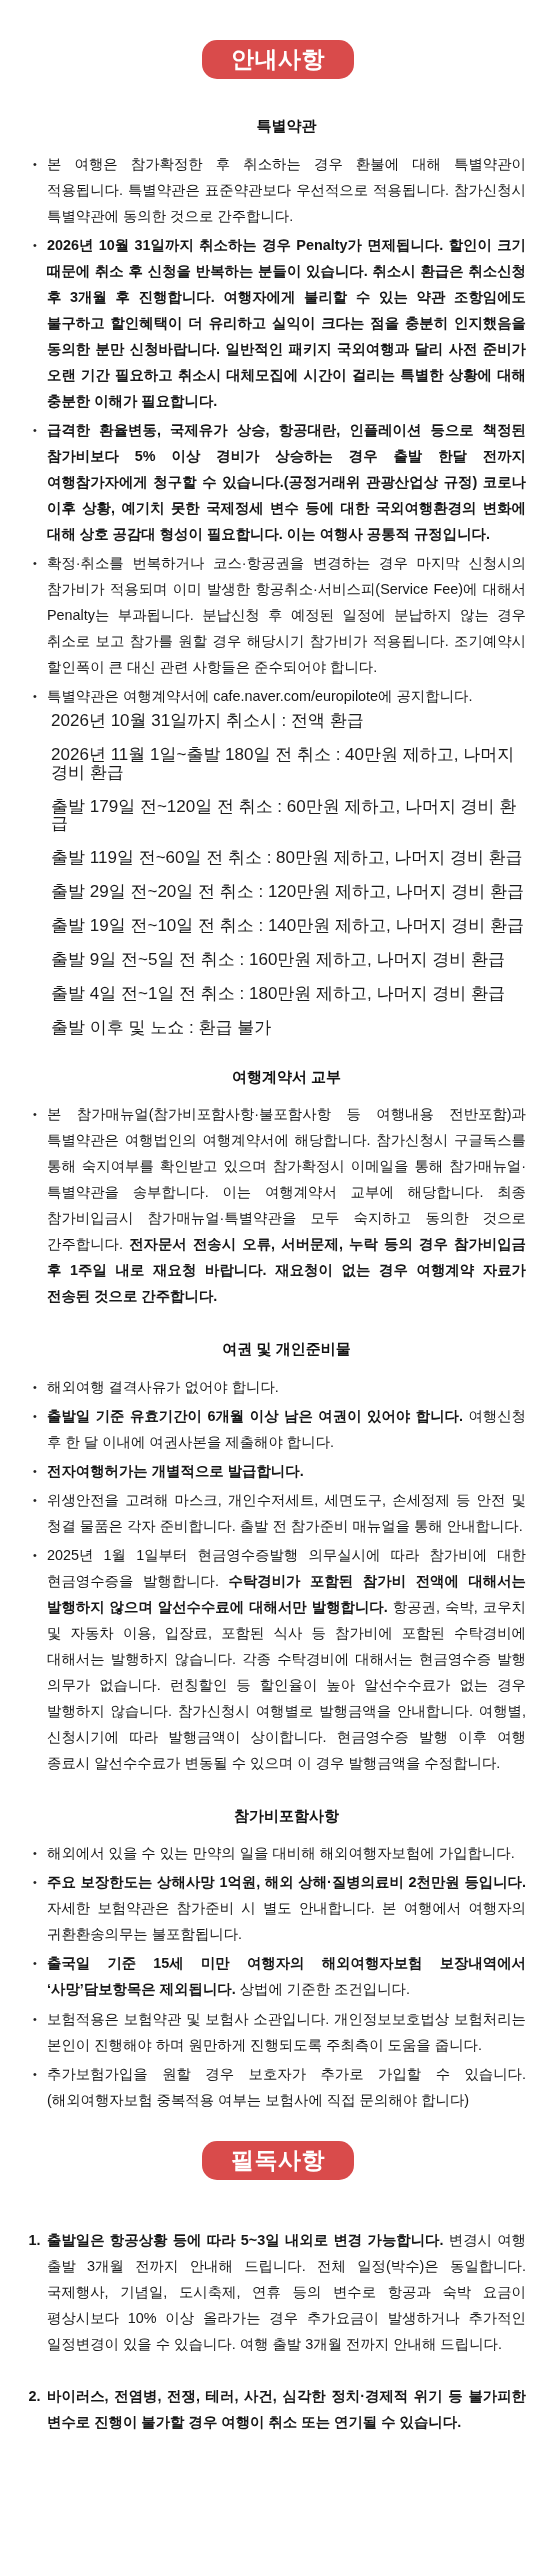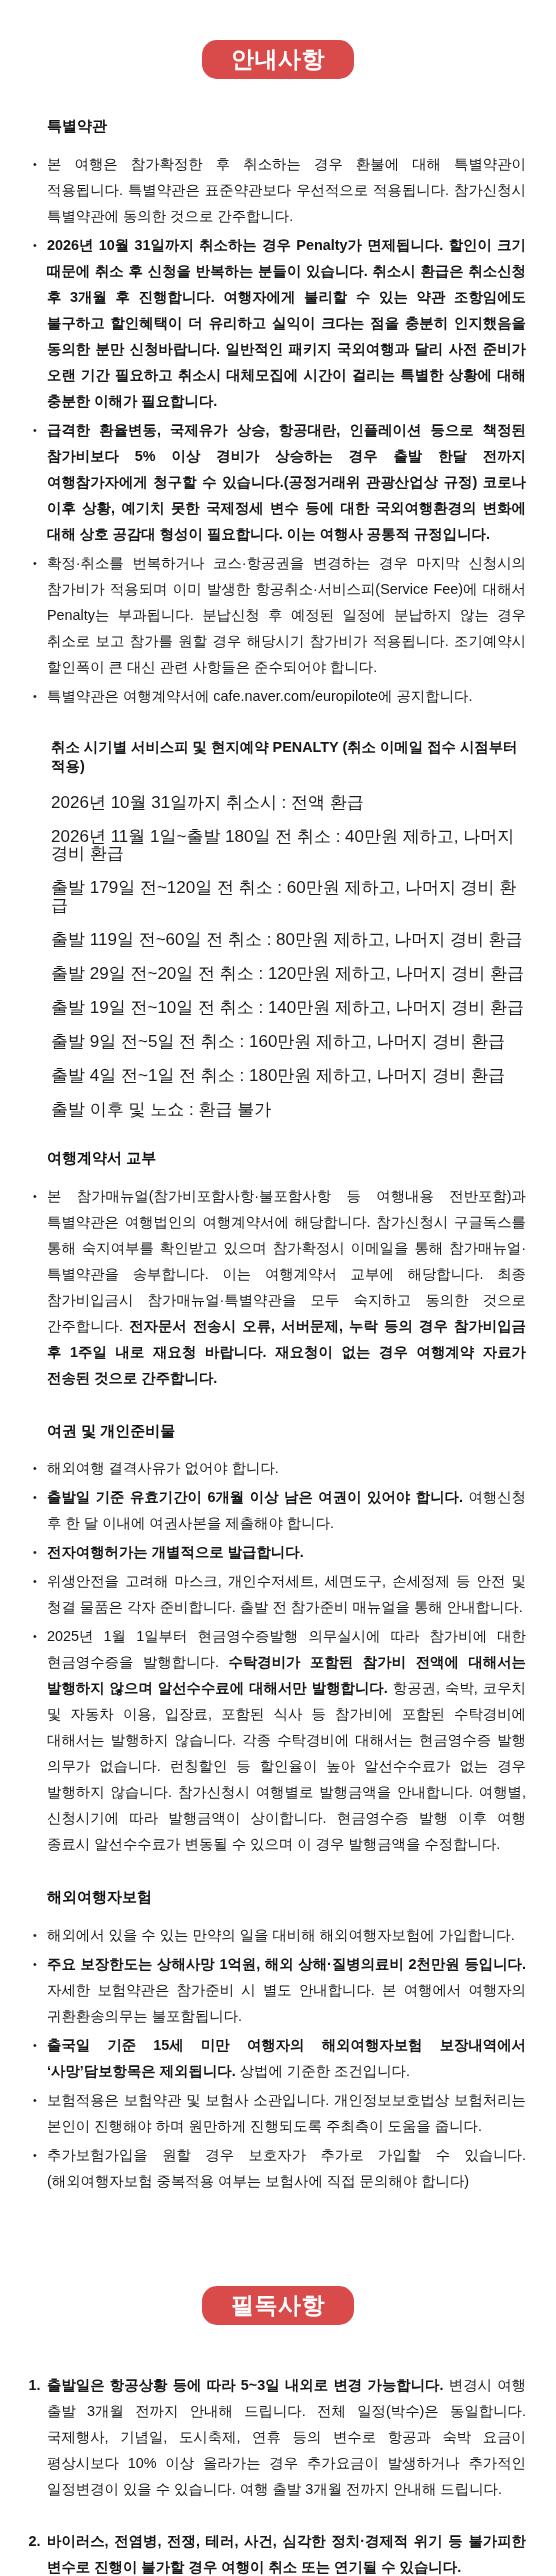"특별약관" .sec-h { text-align: none -> center }
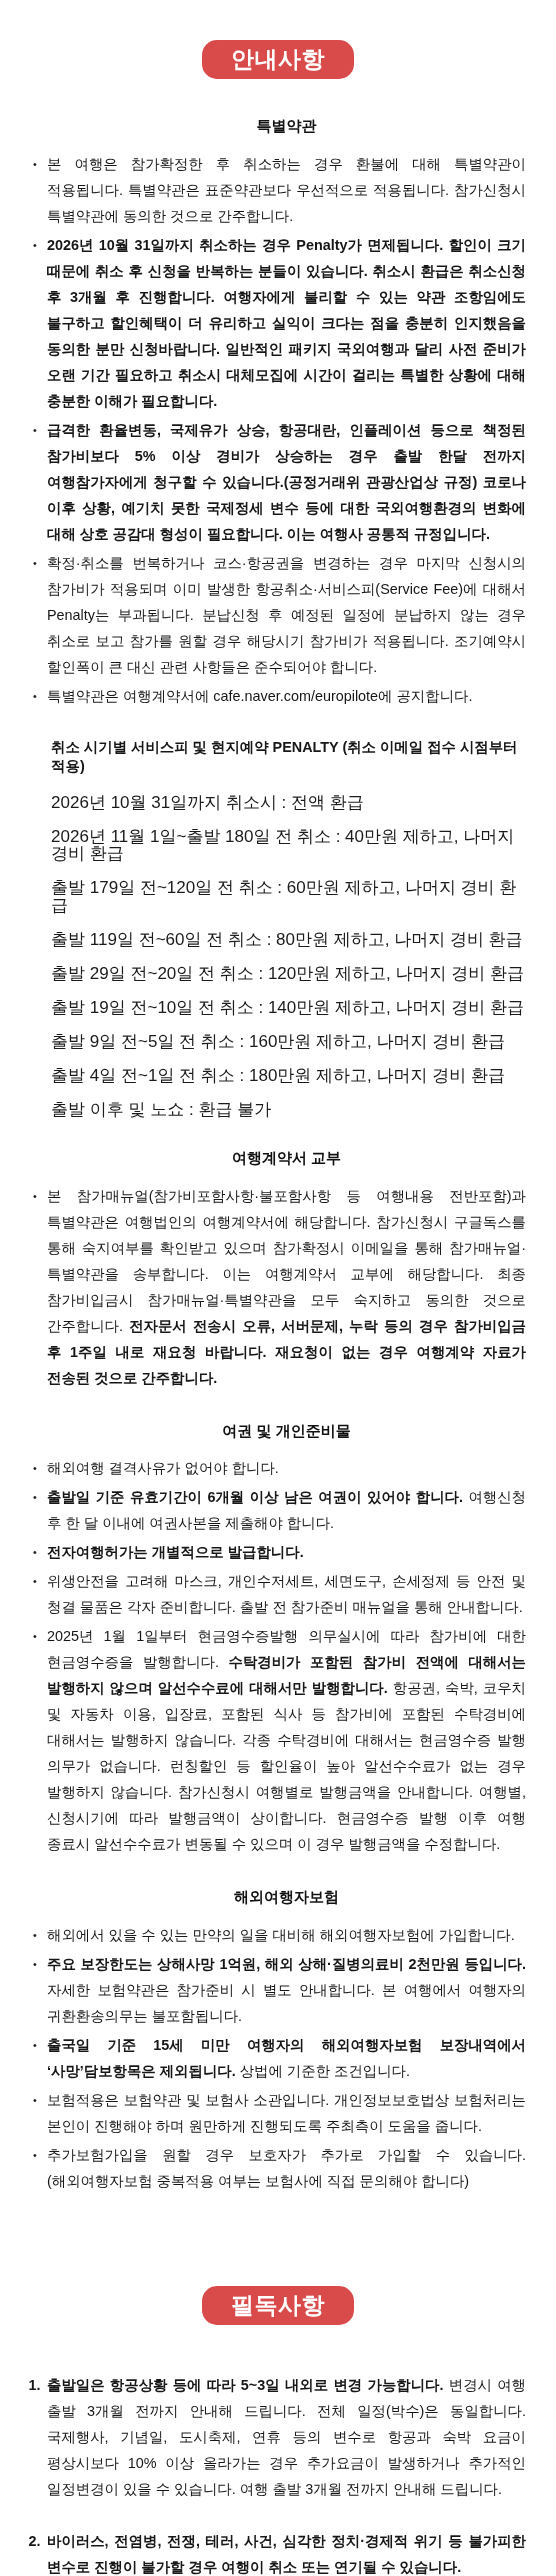"취소 시기별 서비스피 및 현지예약" div.pen-h { html: <div>취소 시기별 서비스피 및 현지예약 PENALTY (취소 이메일 접수 시점부터 적용)</div> -> none }
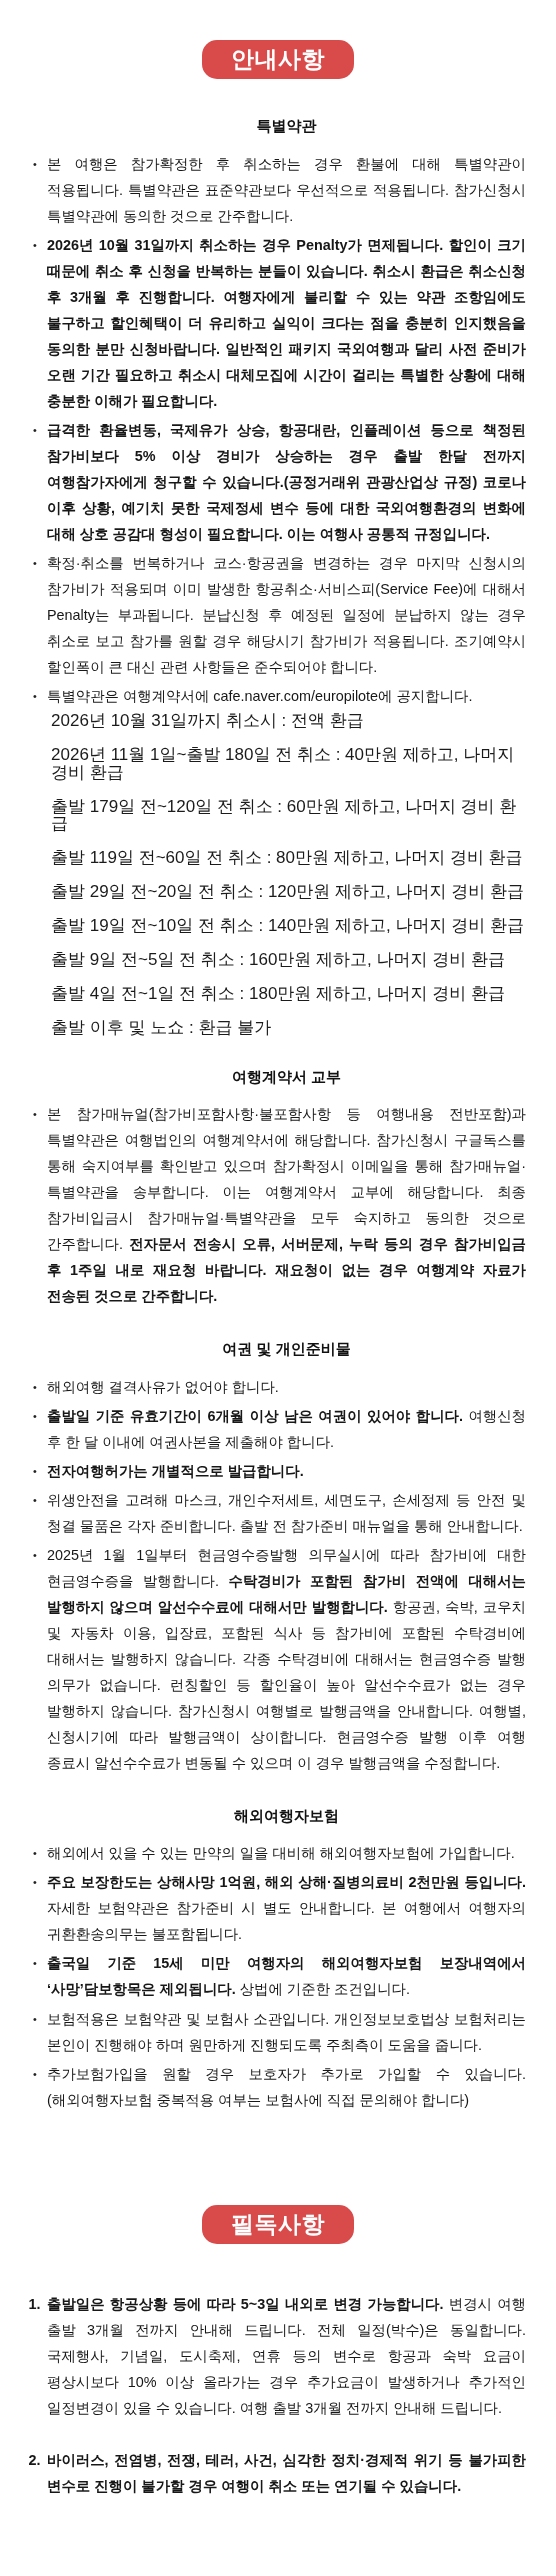"해외여행자보험" h2.sec-h { text: 해외여행자보험 -> 참가비포함사항 }
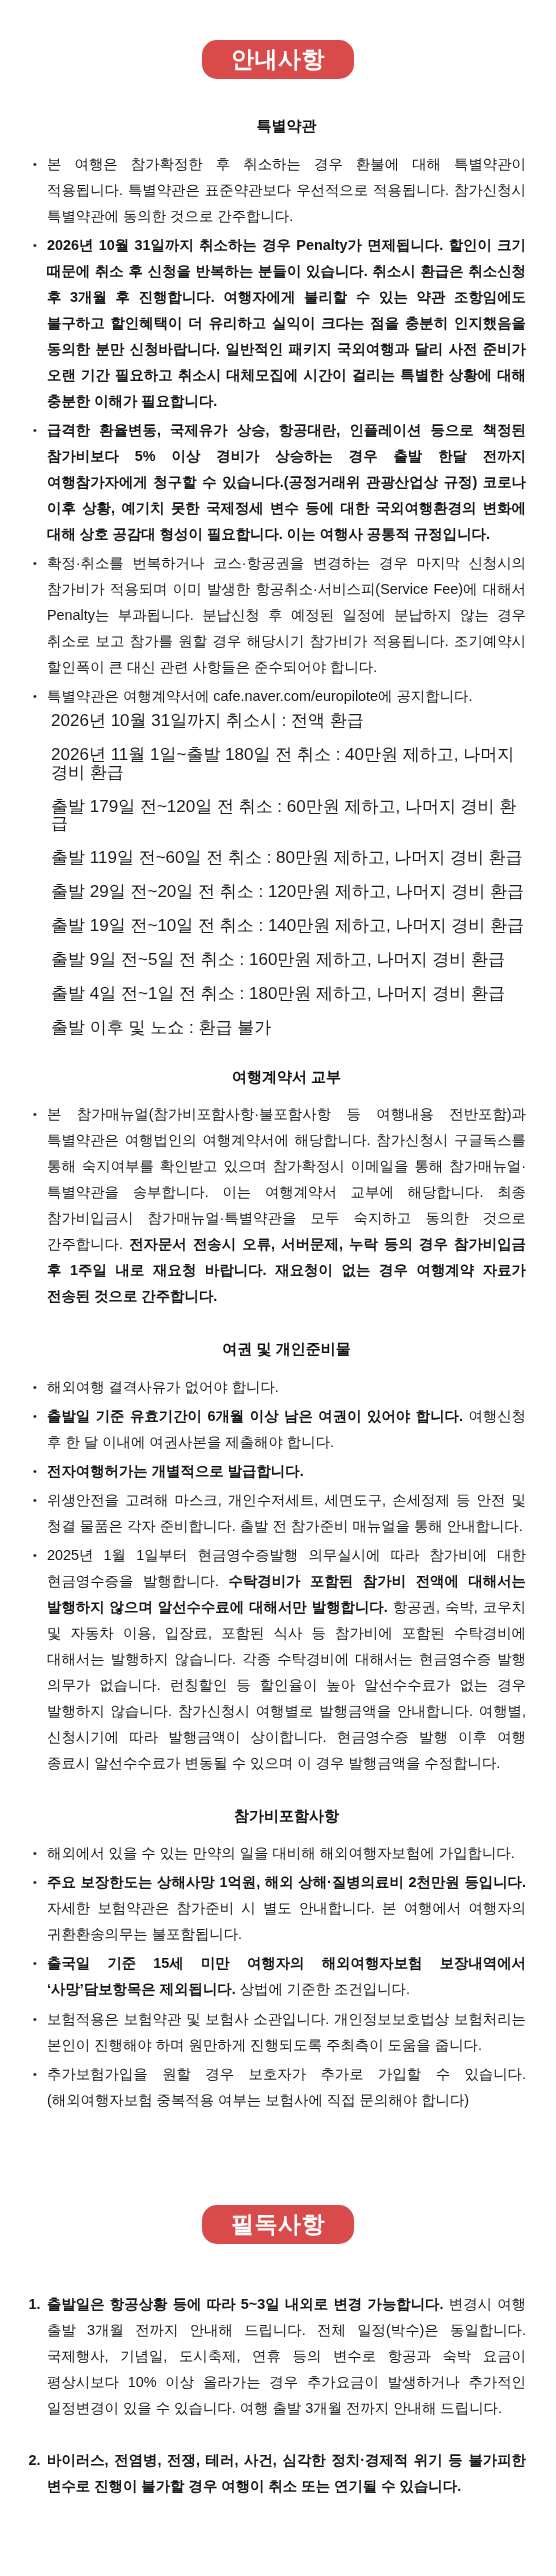"필독사항" .badge.second { margin-top: 92px -> 28px }
